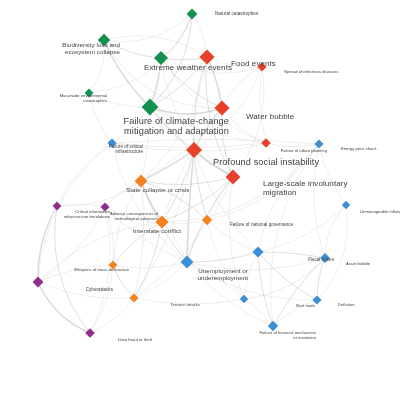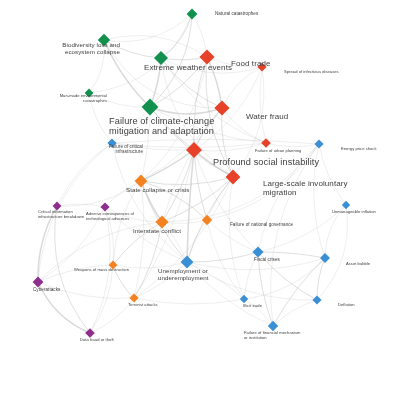"Food trade" div.node-label { text: trade -> events }
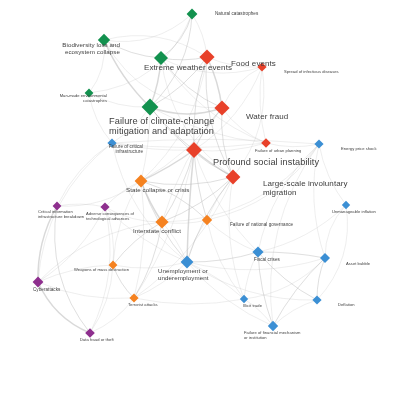"Failure of climate-change" .align-center { text-align: left -> right }
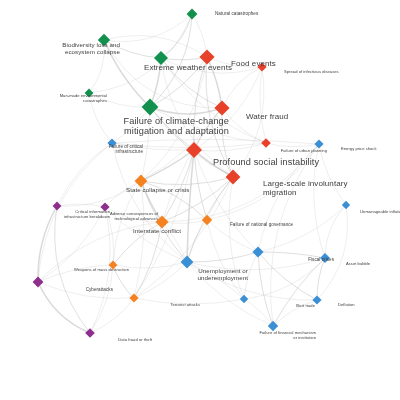"Water fraud" div.node-label { text: fraud -> bubble }
